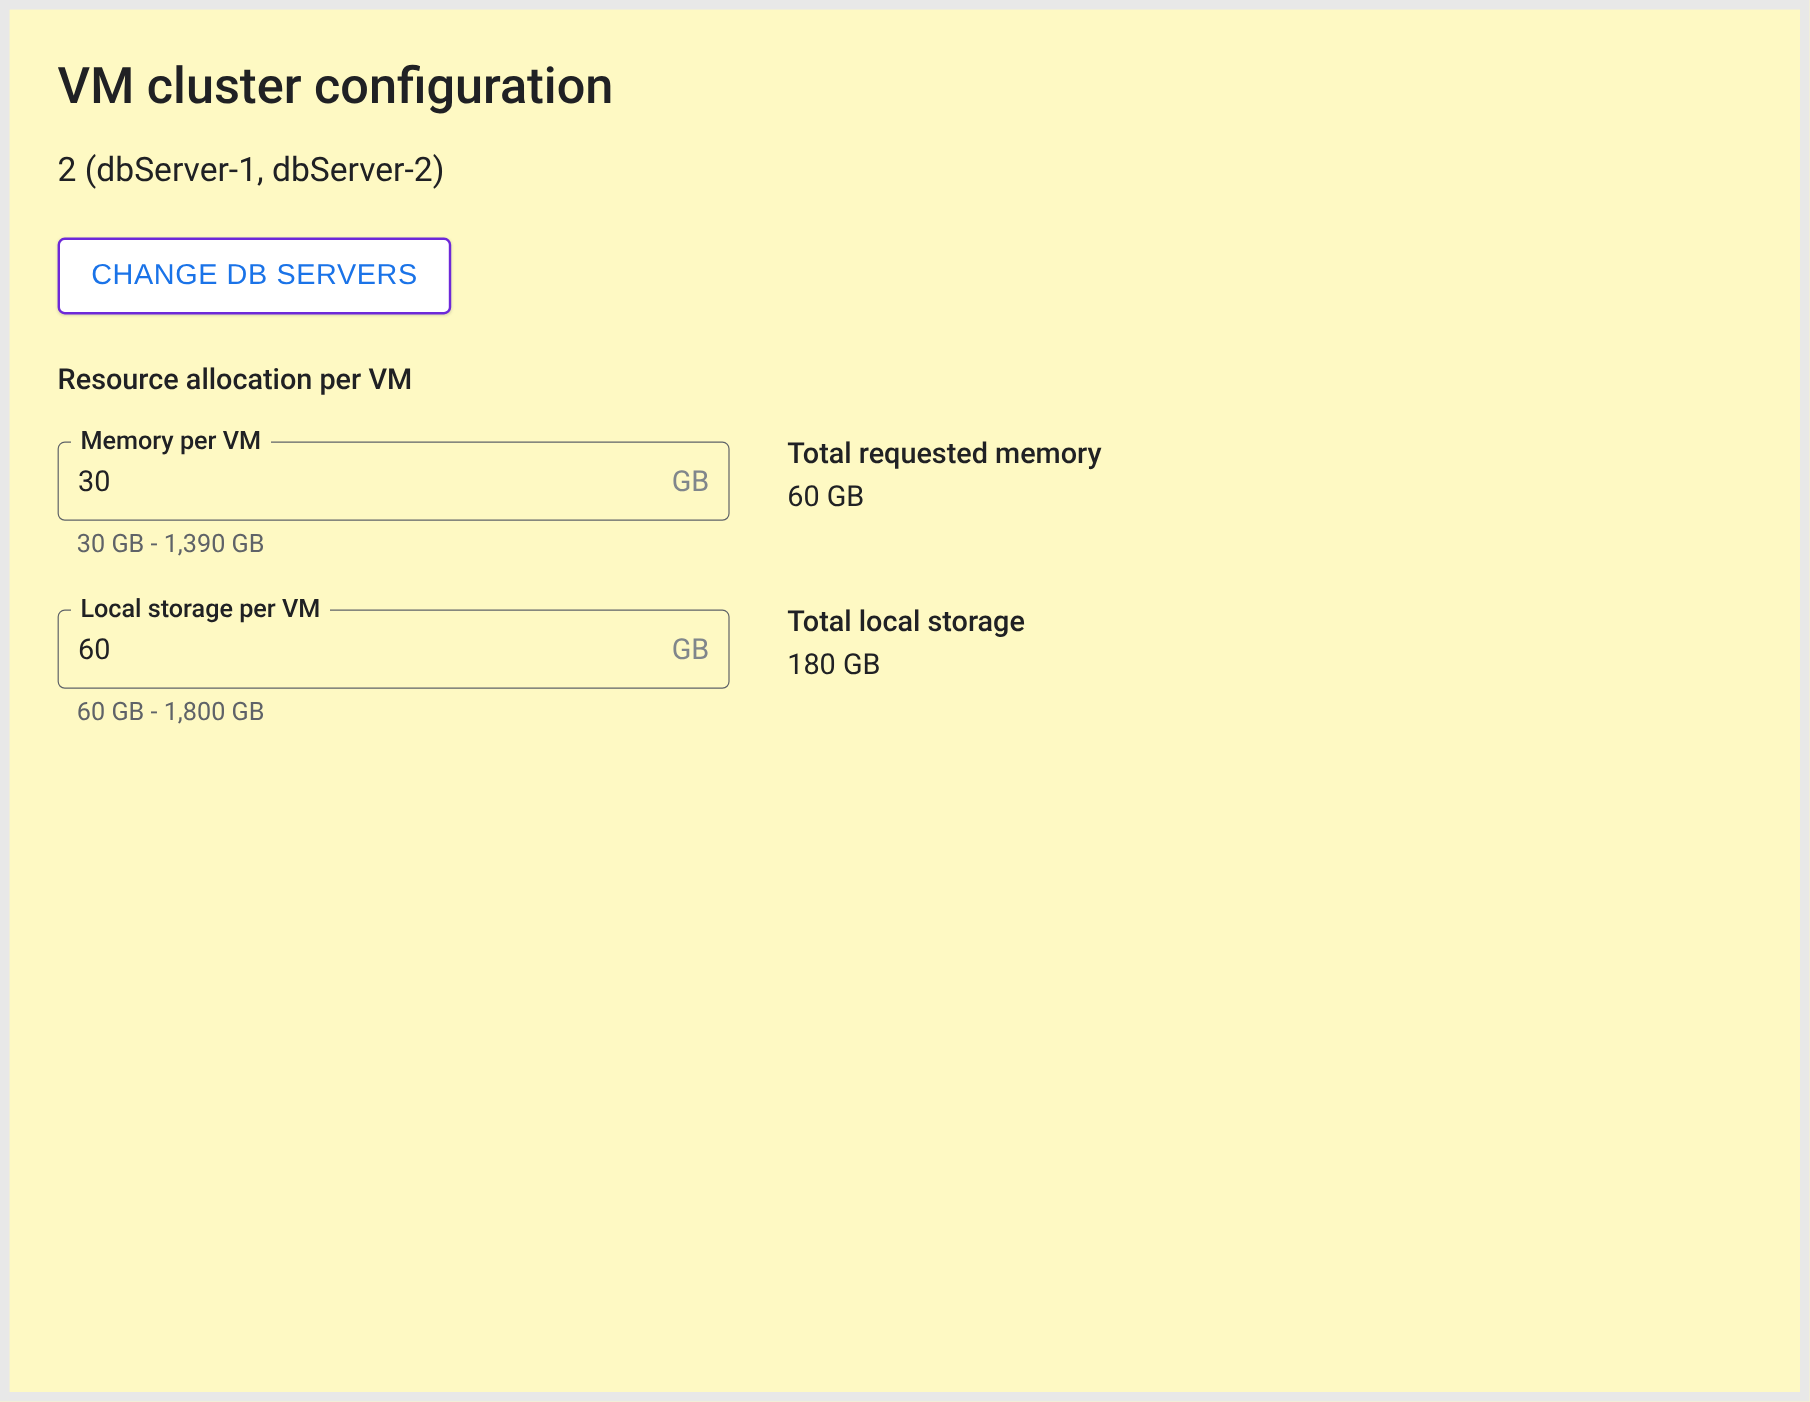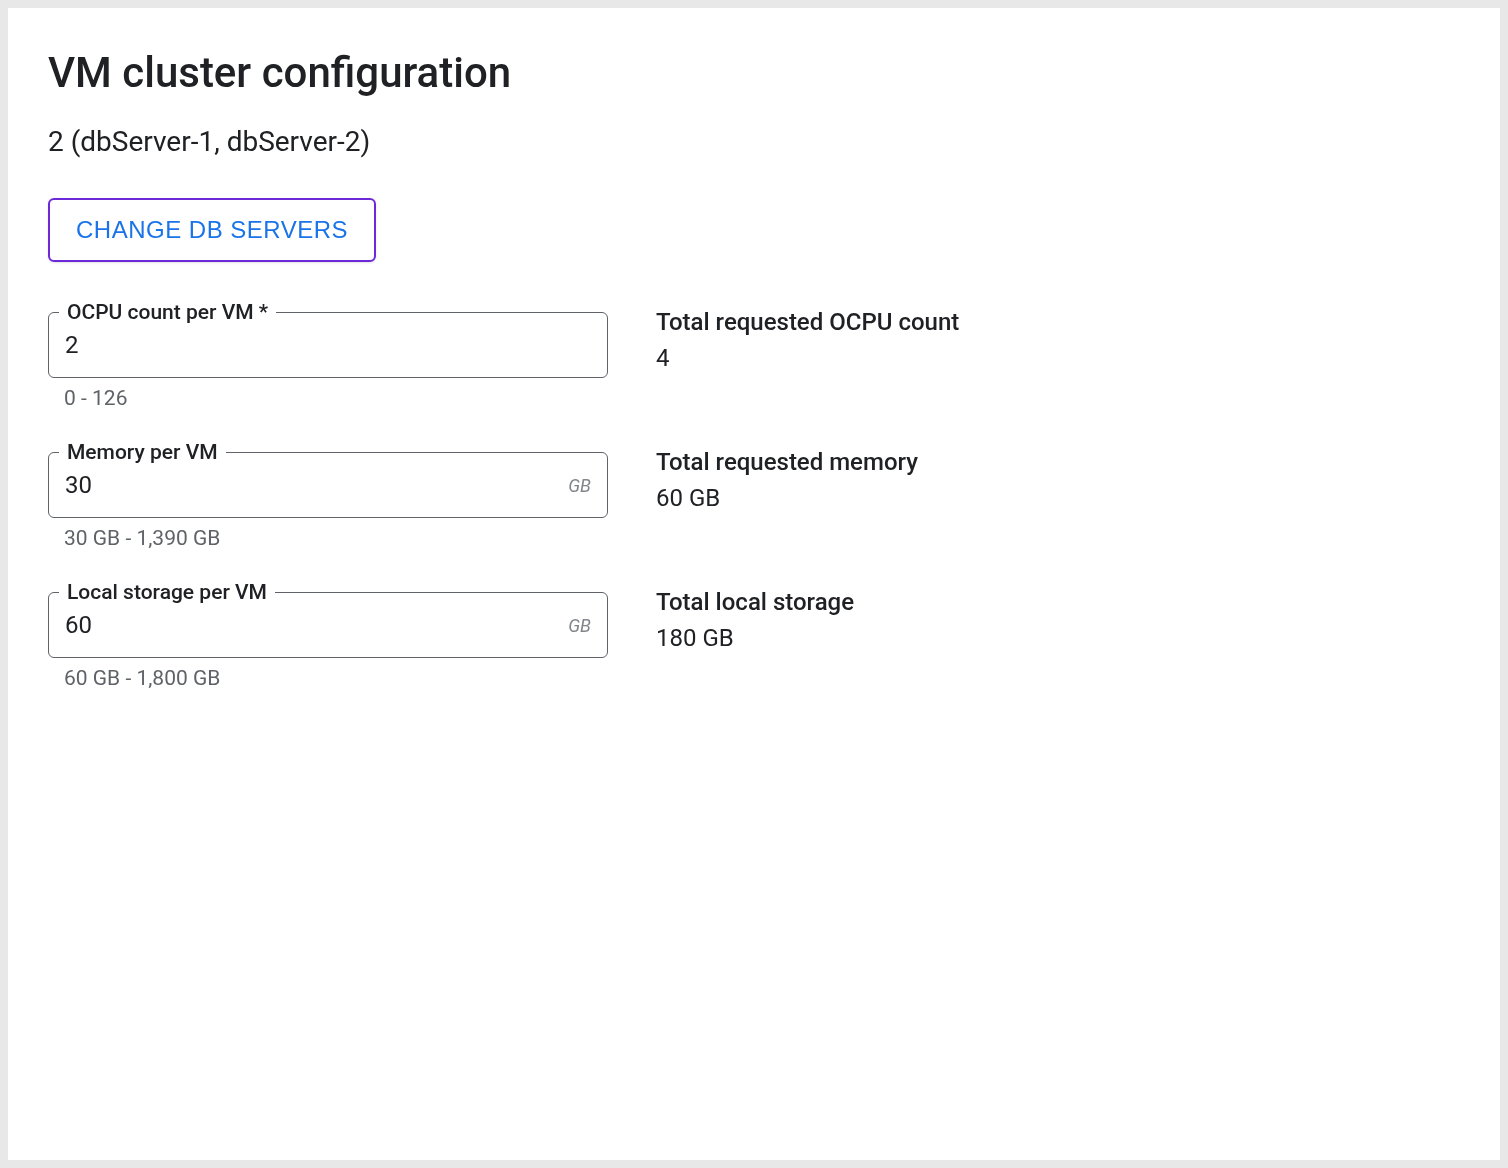"VM cluster configuration" .panel { background: #ffffff -> #fef9c3 }
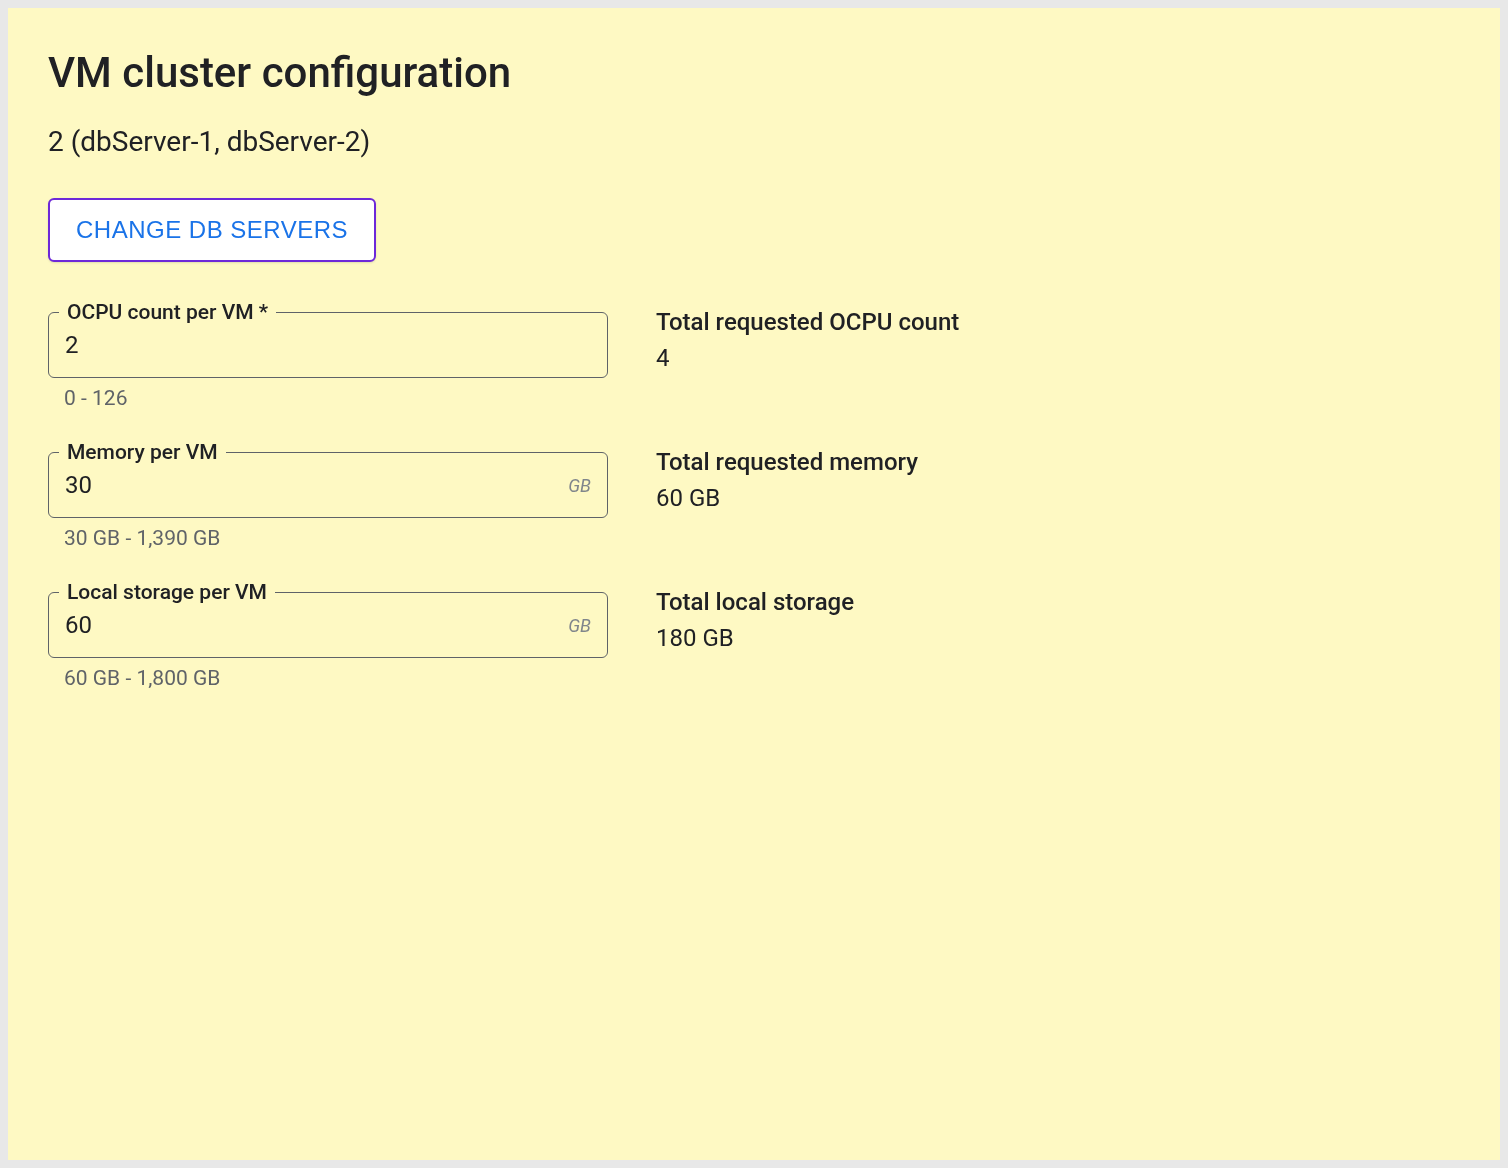"Resource allocation per VM" div.subsection-label { html: none -> <div>Resource allocation per VM</div> }
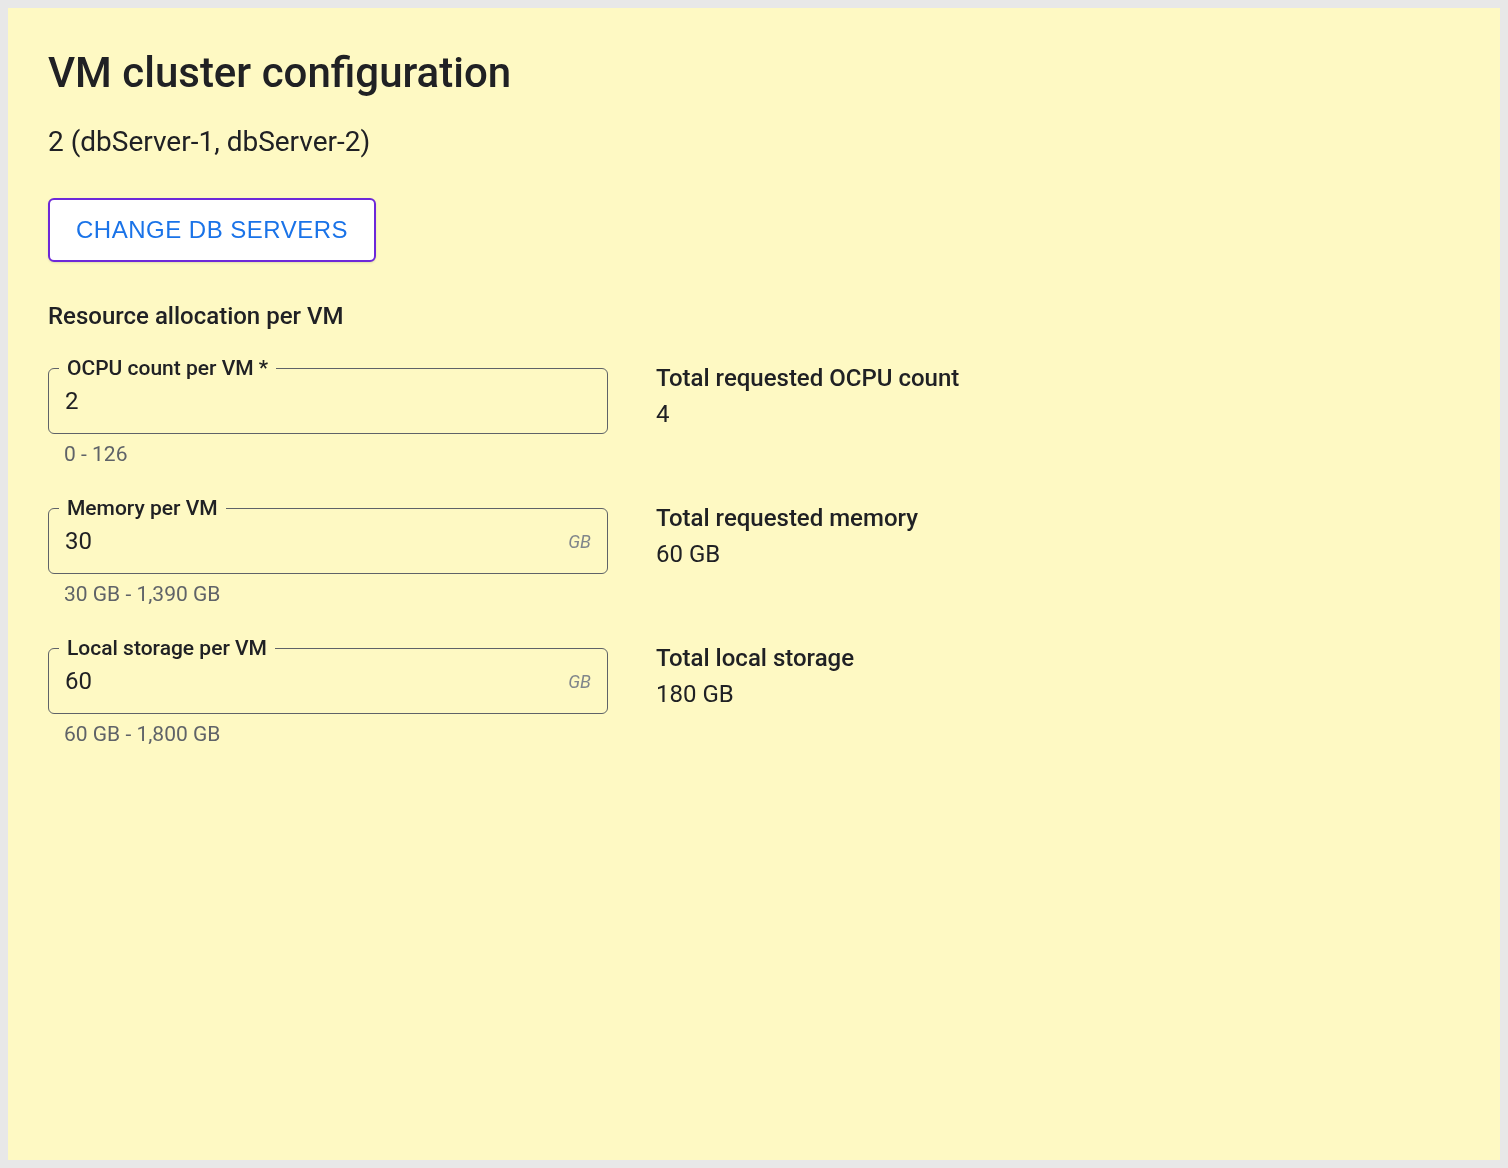"OCPU count per VM *" div.row { html: <div> <div> <div> <fieldset> <legend>OCPU count per VM *</legend> <div> <input> </div> </fieldset> </div> <div>0 - 126</div> </div> <div> <div>Total requested OCPU count</div> <div>4</div> </div> </div> -> none }
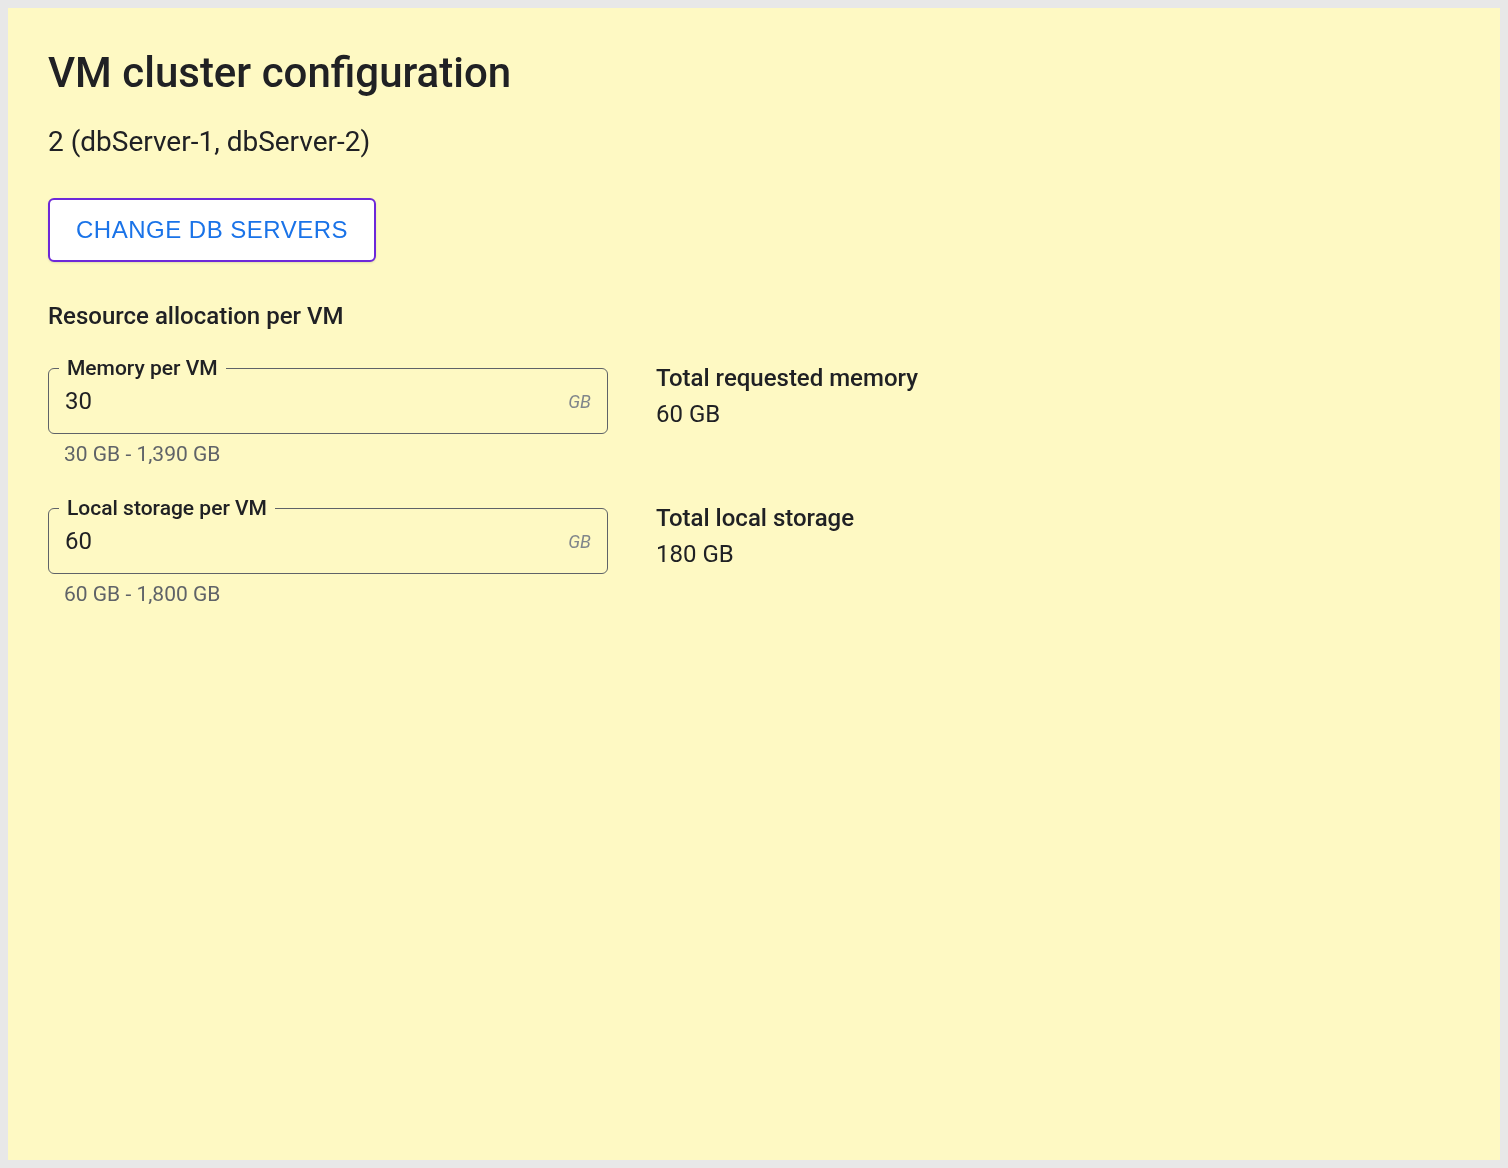"GB" .field-suffix { font-size: 18px -> 24px; font-style: italic -> none }
